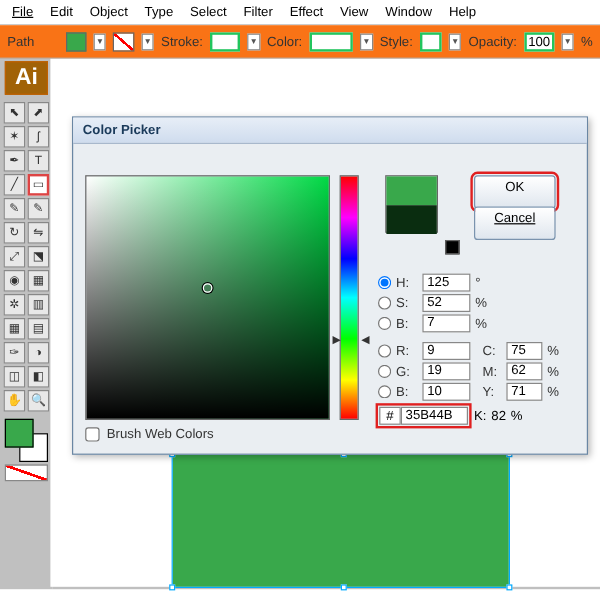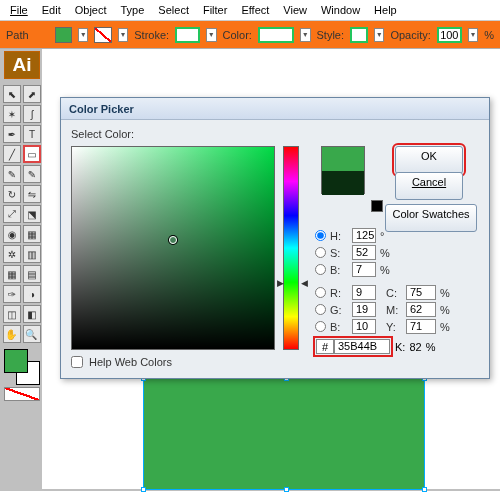"Select Color:" span.sclabel { html: <span>Select Color:</span> -> none }
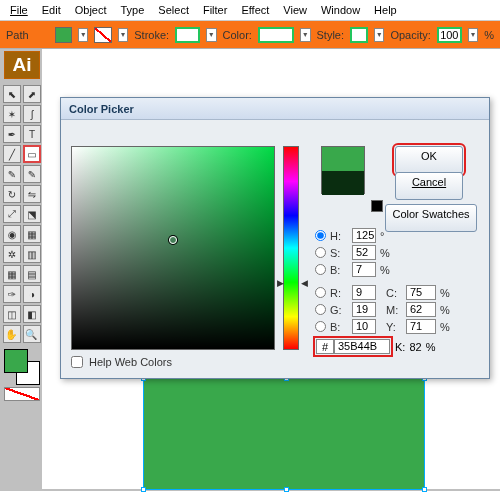"Color Swatches" div.btn { html: <div>Color Swatches</div> -> none }
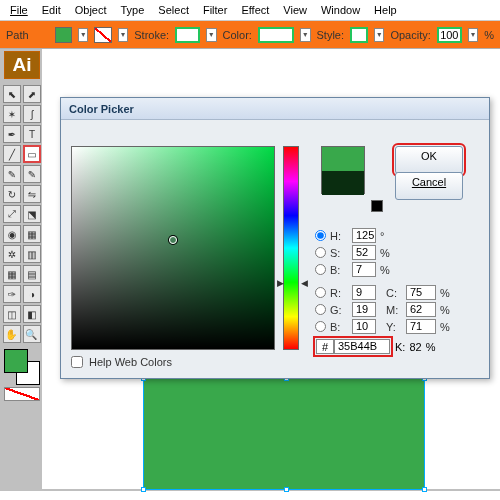"125" .rrow .fld { width: 24px -> 40px }
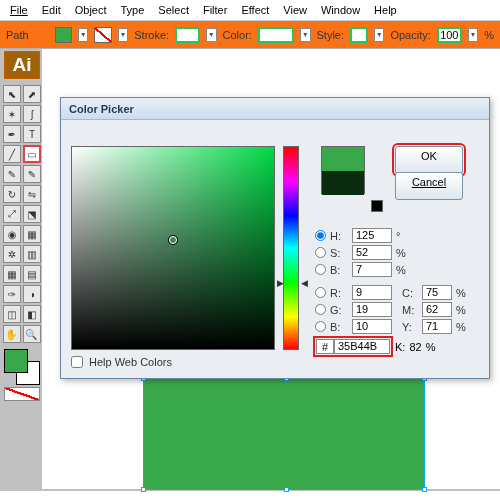"Help Web Colors" span { text: Help -> Brush }
